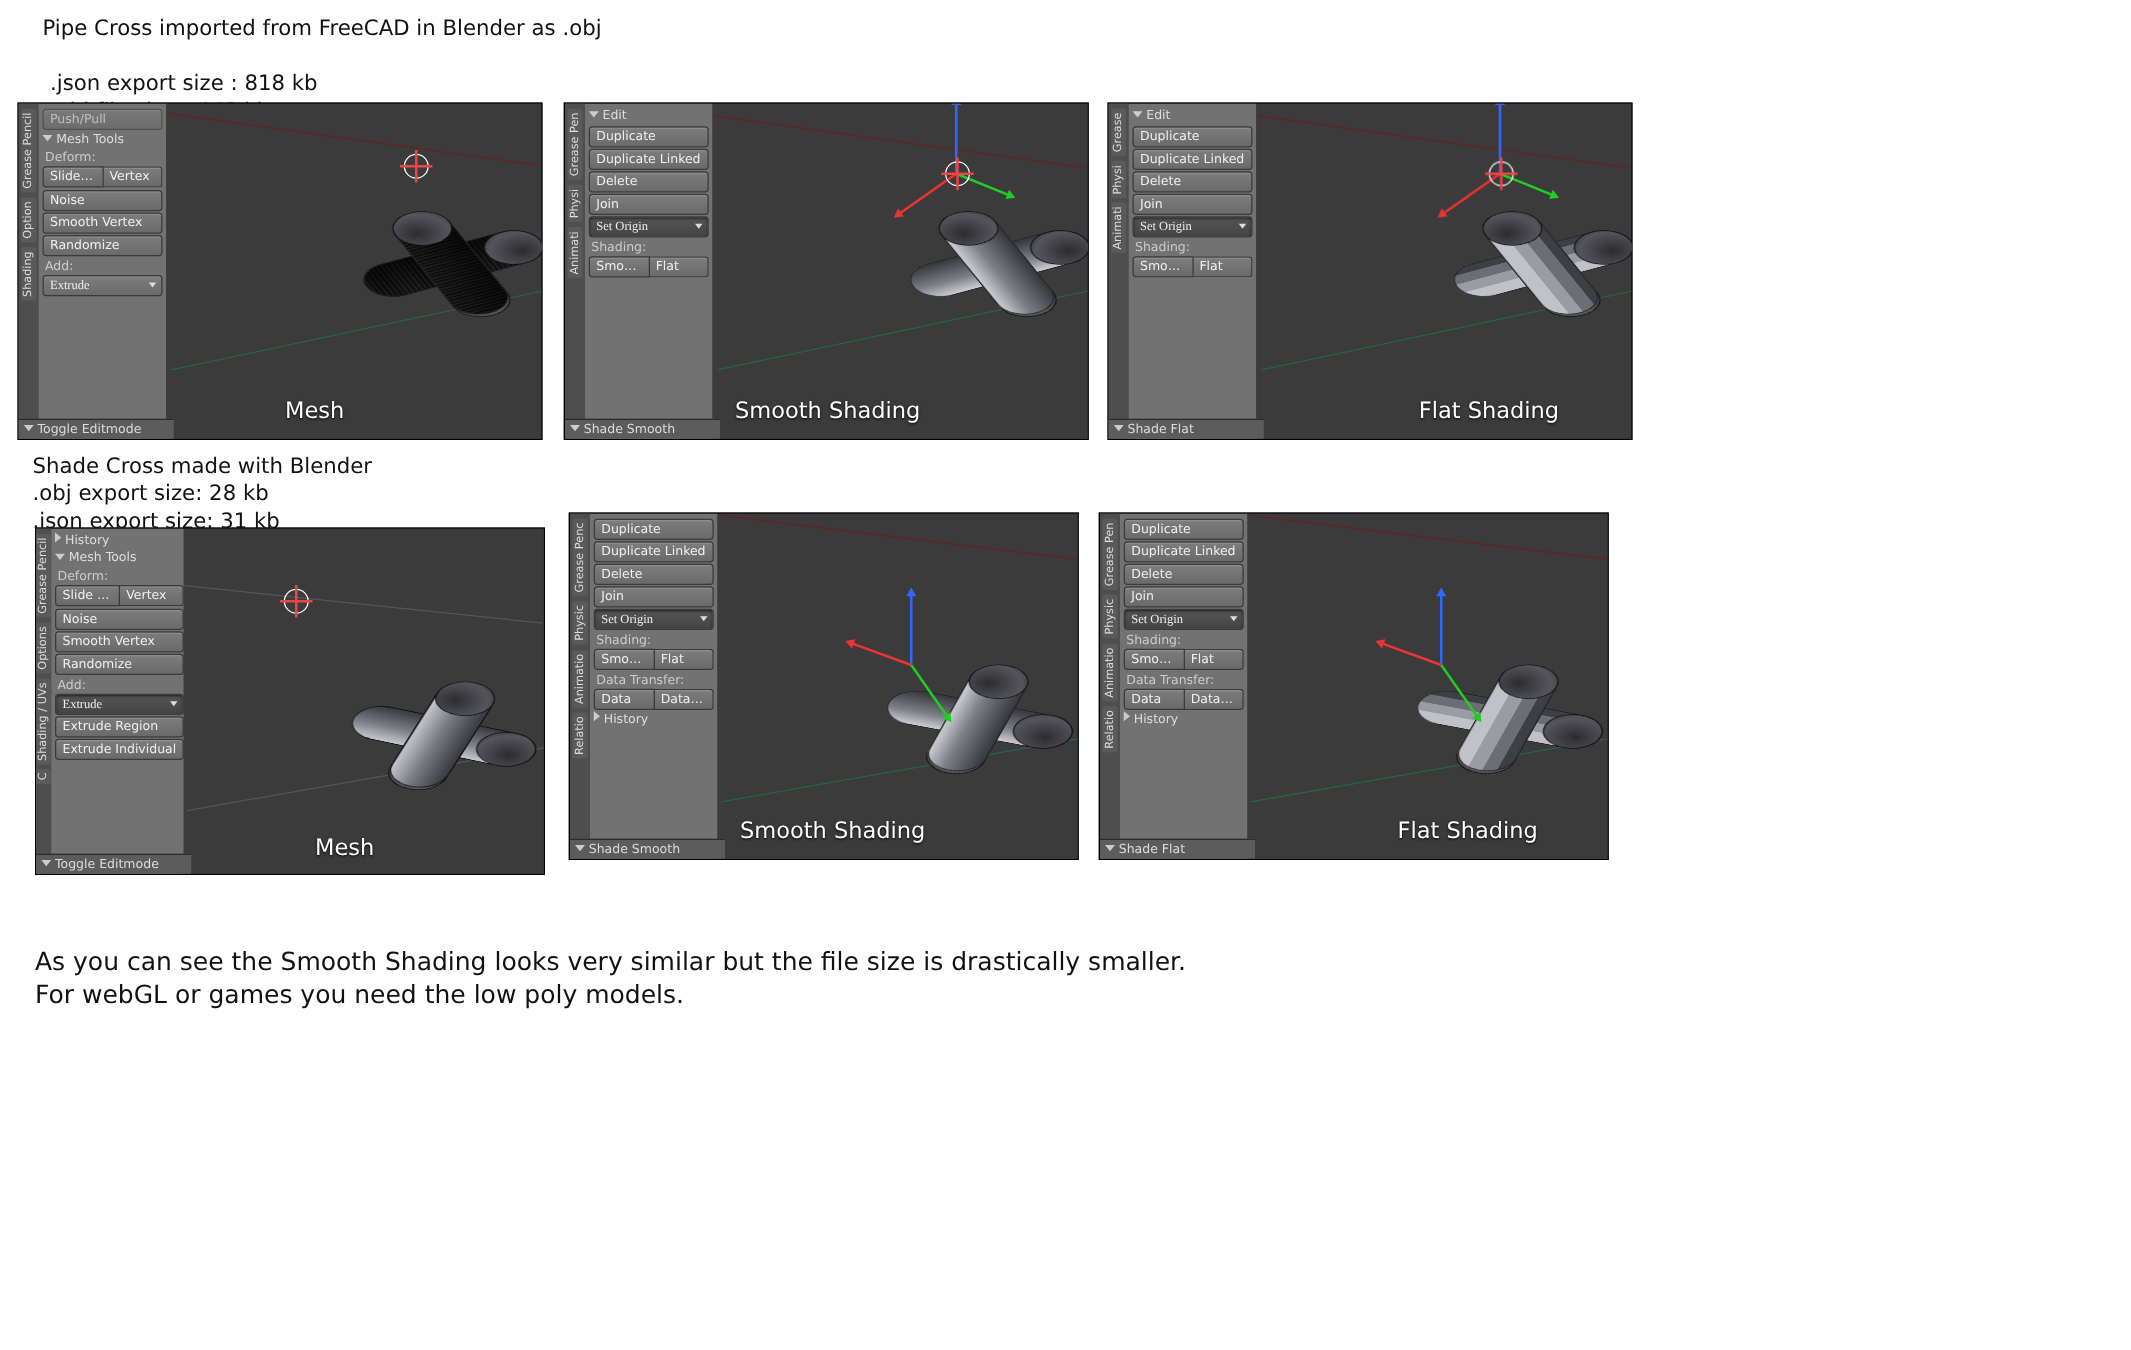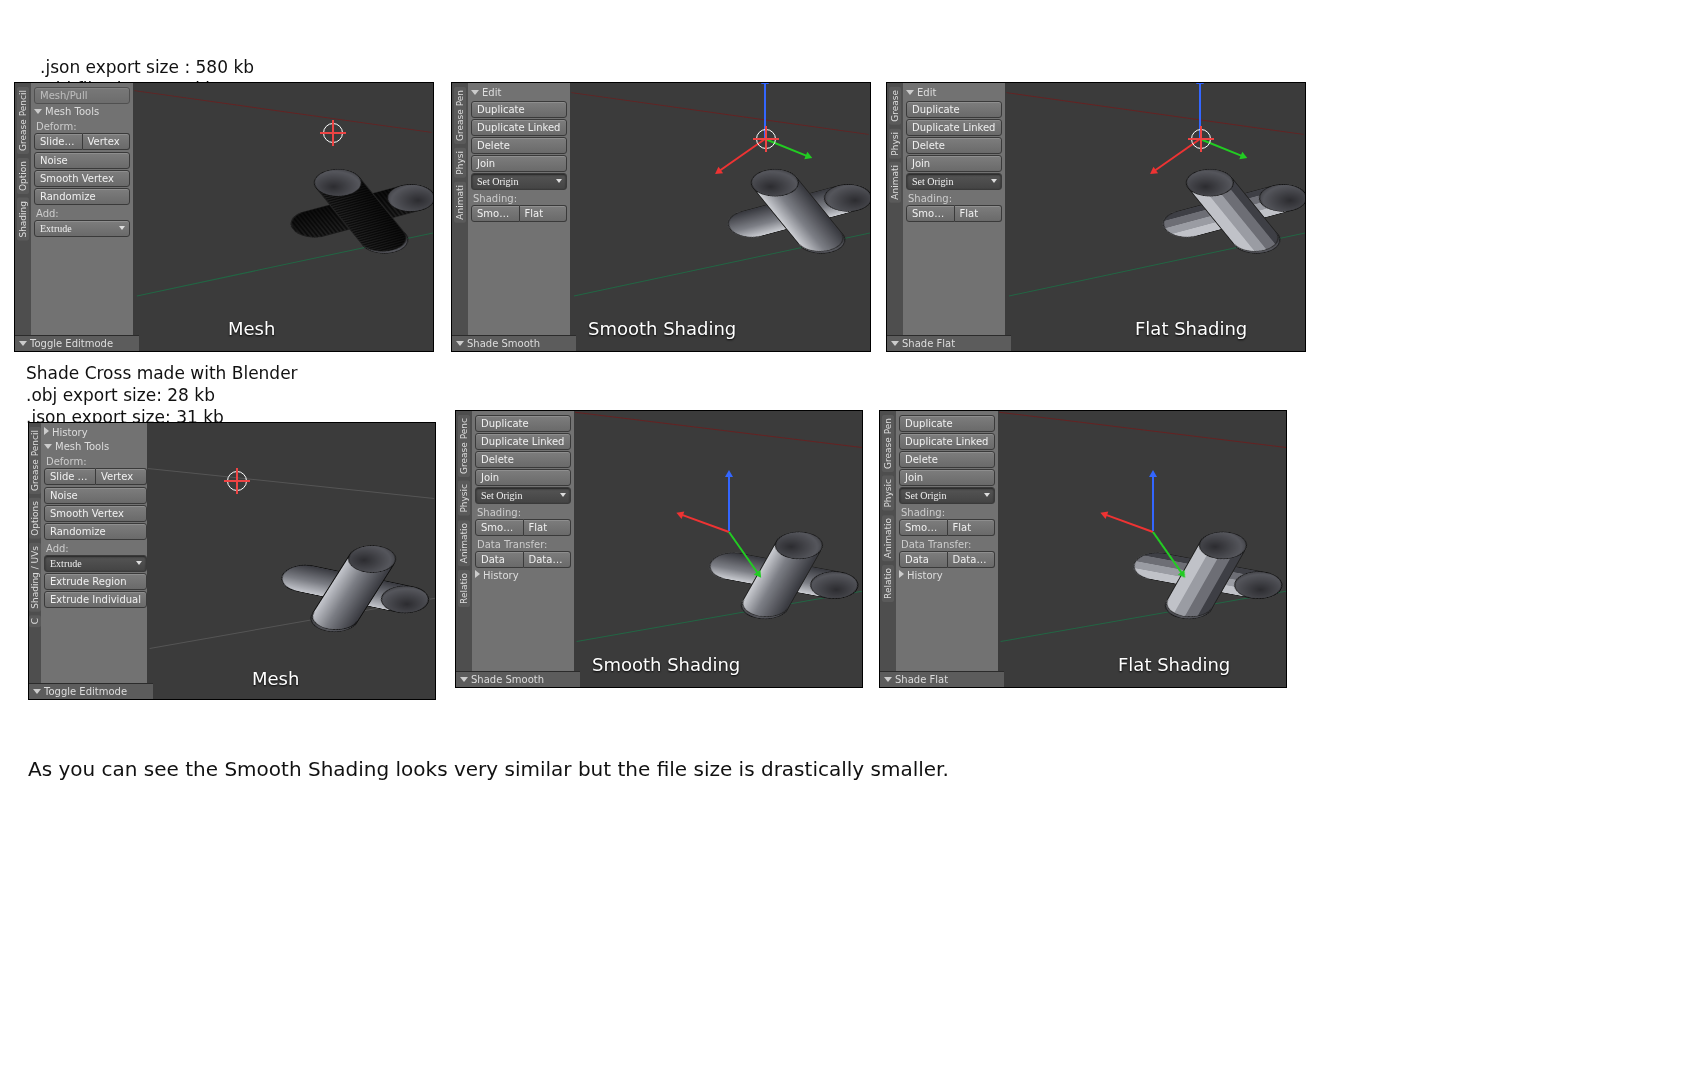"Pipe Cross imported from FreeCAD" div.txt { html: none -> <div>Pipe Cross imported from FreeCAD in Blender as .obj</div> }
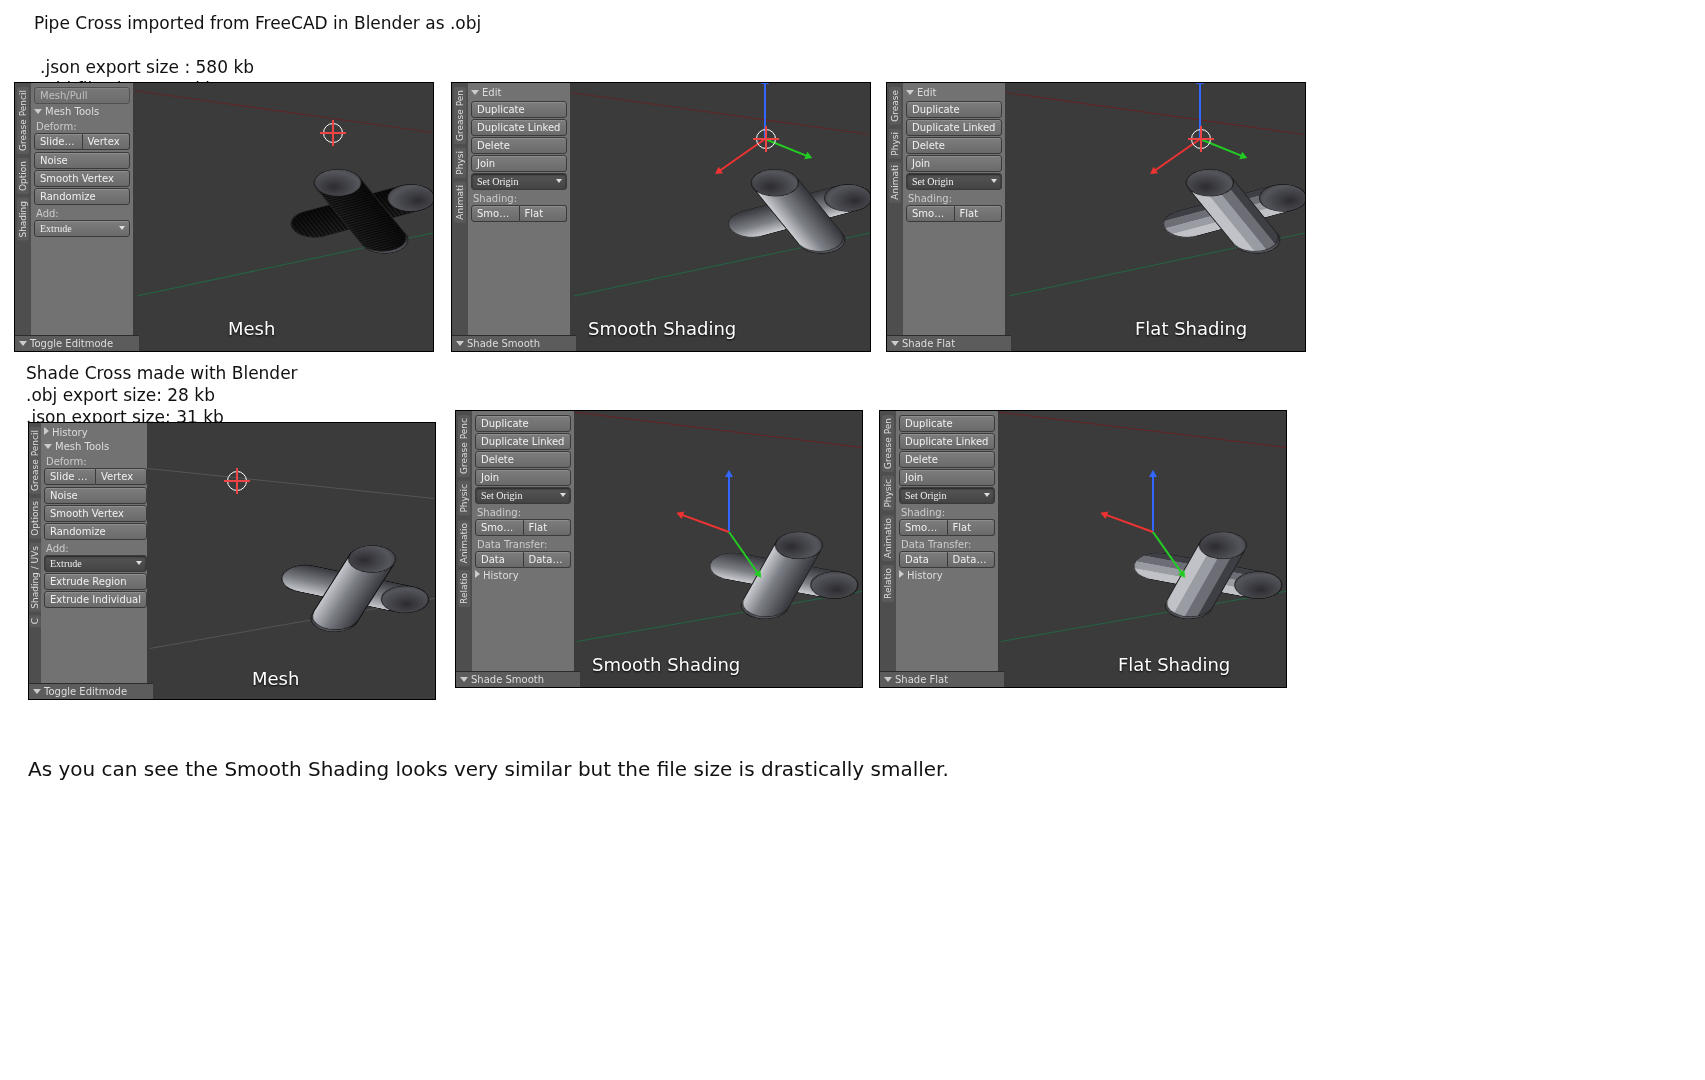".json export size : 580" div.txt { text: 580 -> 818 }
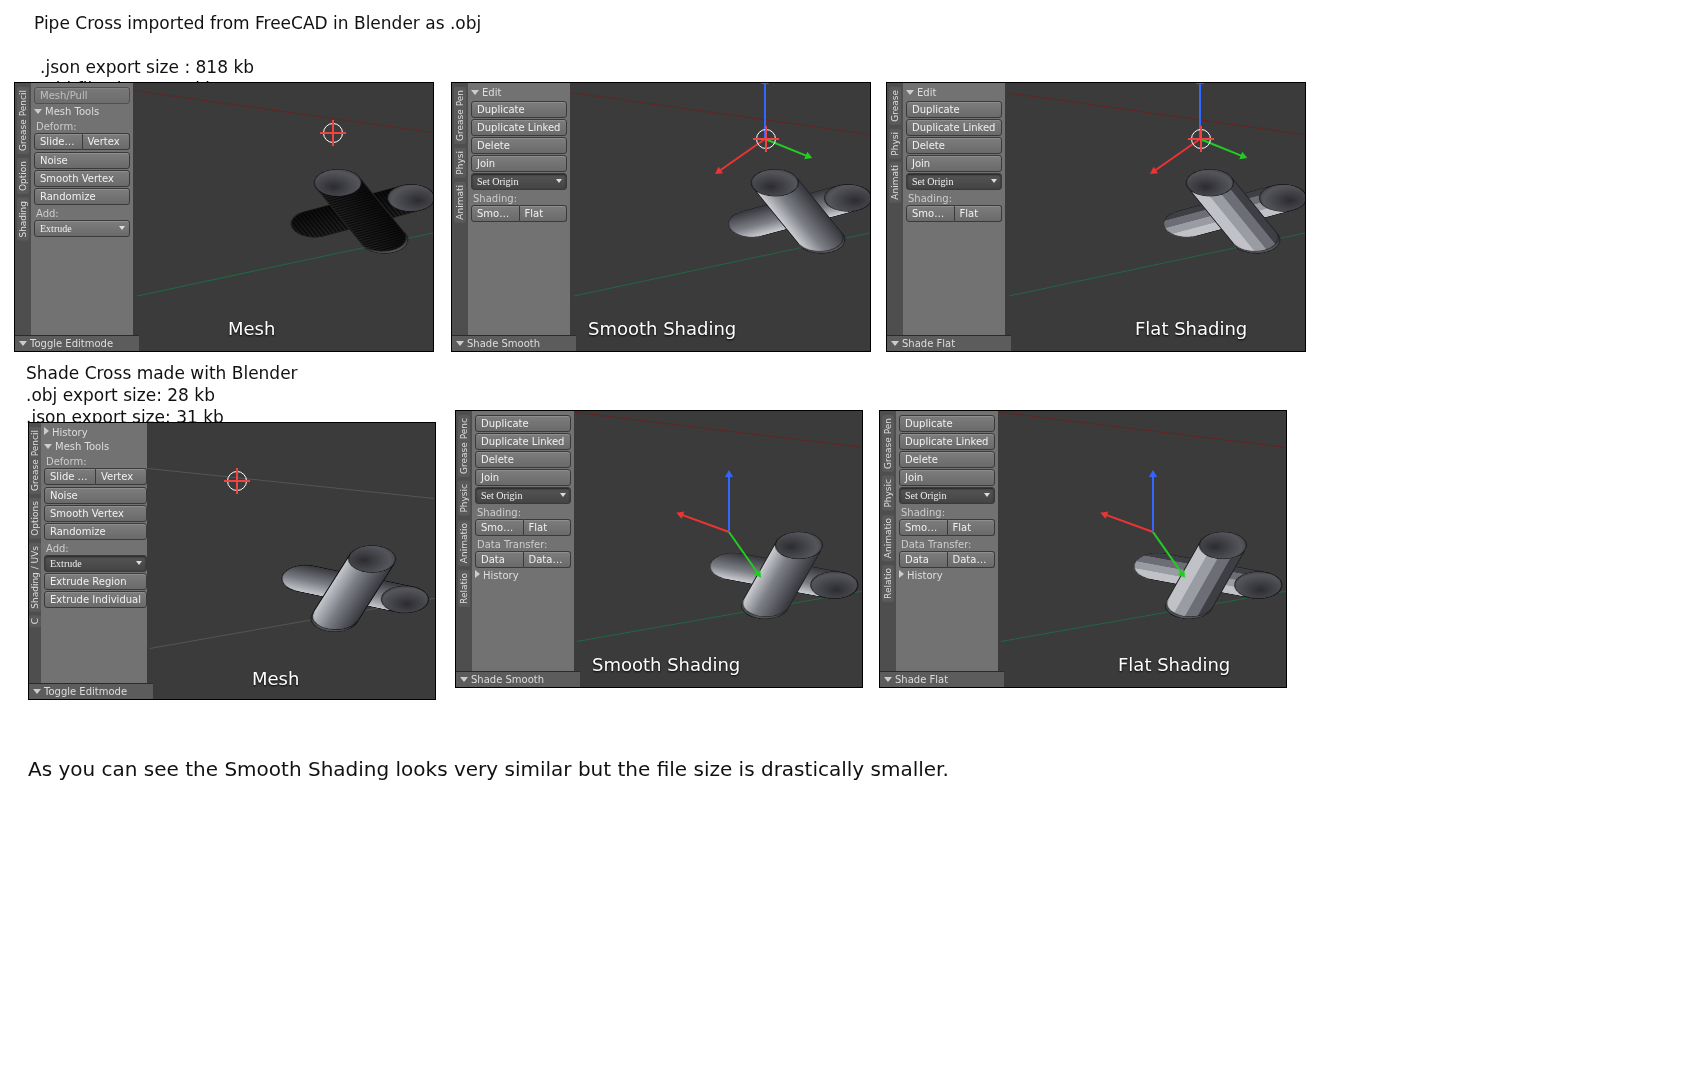"Mesh/Pull" div.btn { text: Mesh/Pull -> Push/Pull }
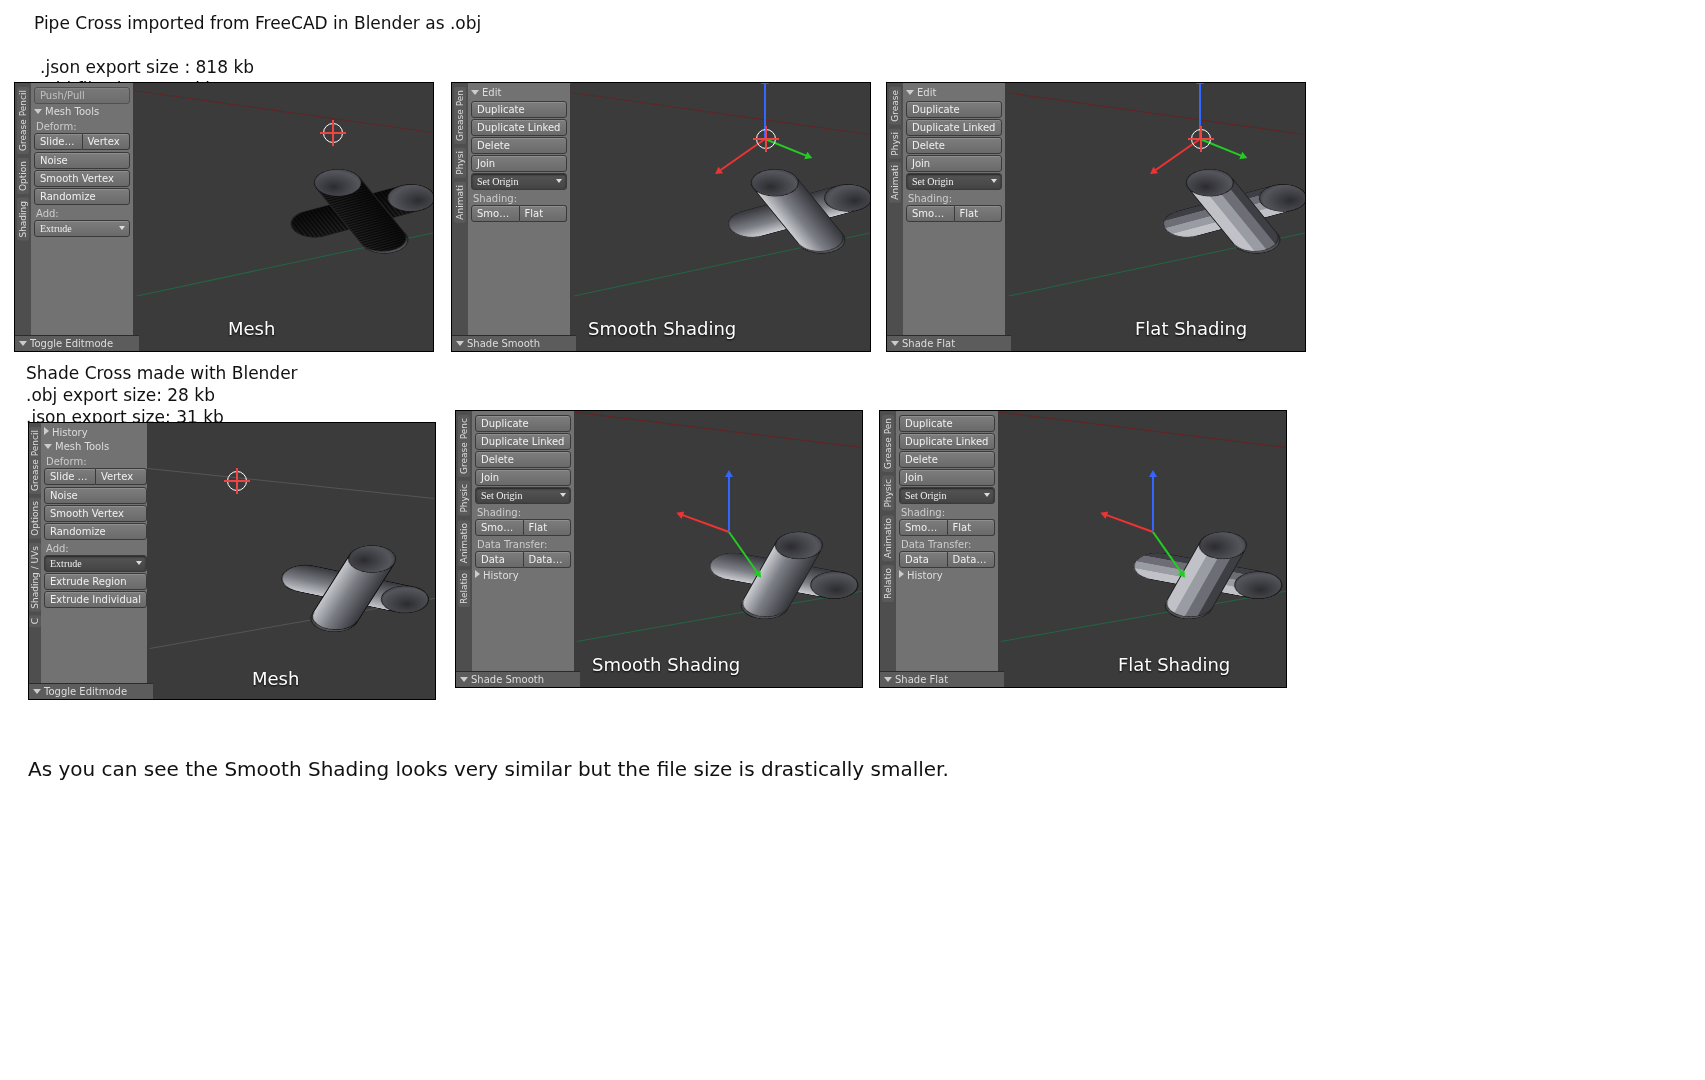"For webGL or games you" div.txt { html: none -> <div>For webGL or games you need the low poly models.</div> }
